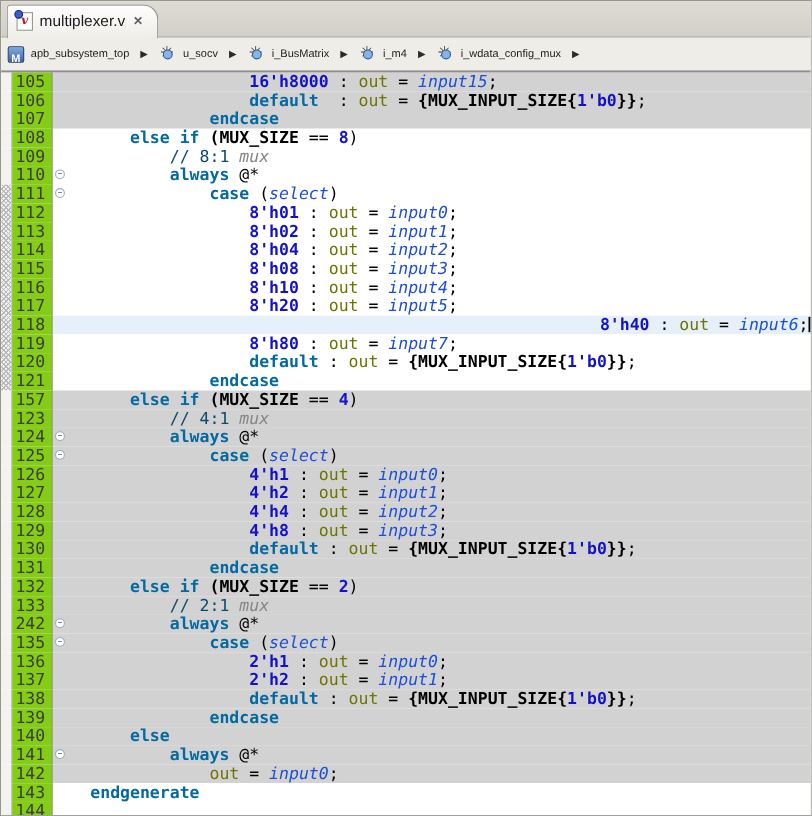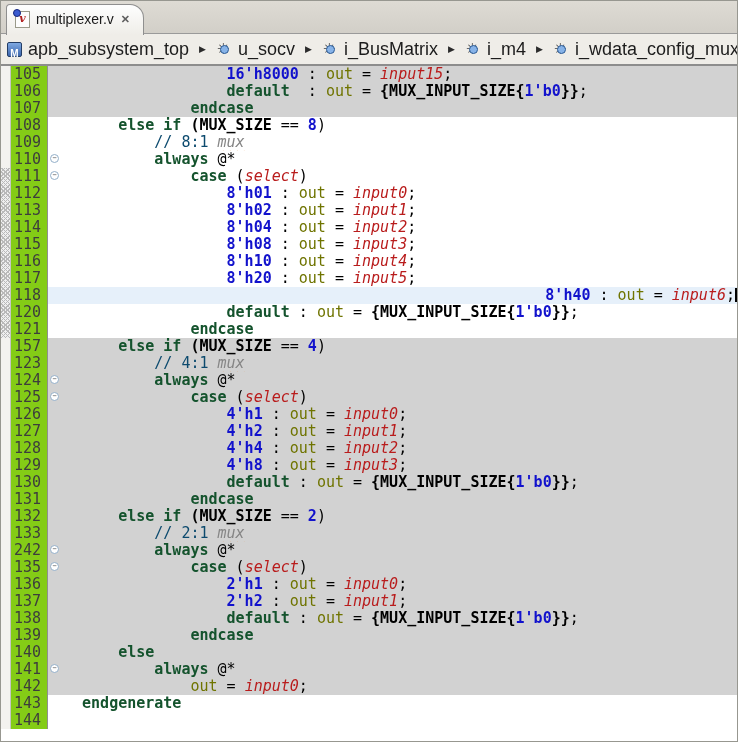"apb_subsystem_top" .crumb-label { font-size: 18px -> 10px }
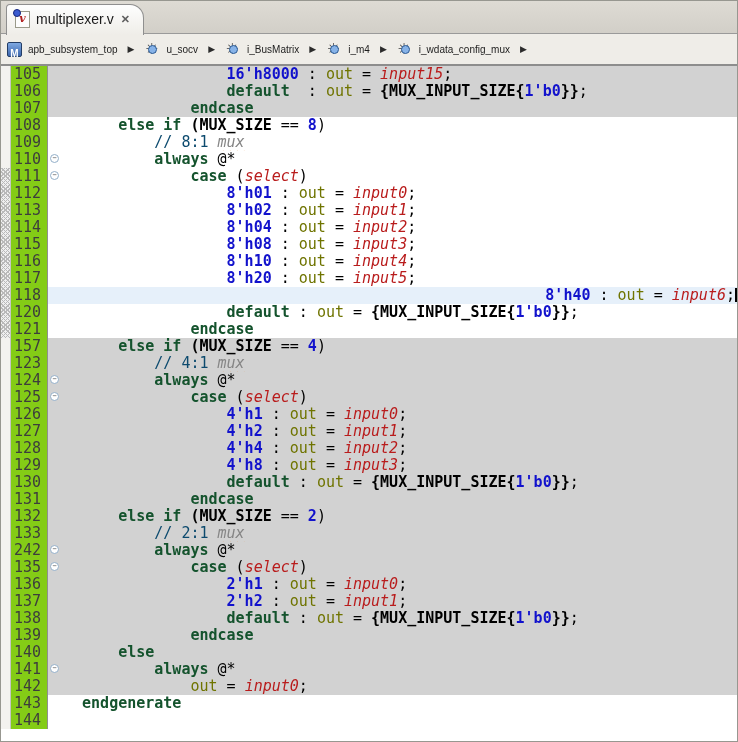"input15" .itv { color: #b91c1c -> #1d4ed8 }
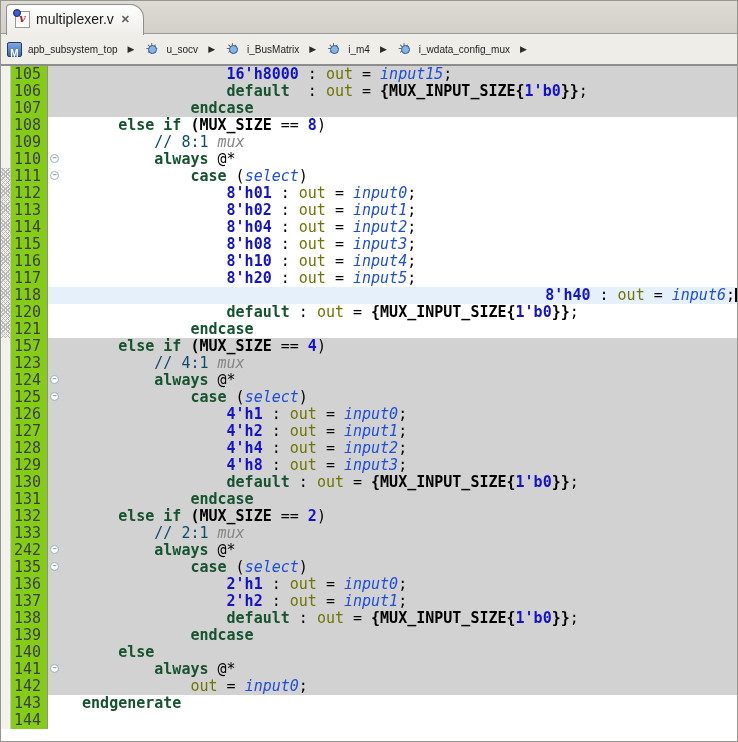"default" .kw { color: #14532d -> #0369a1 }
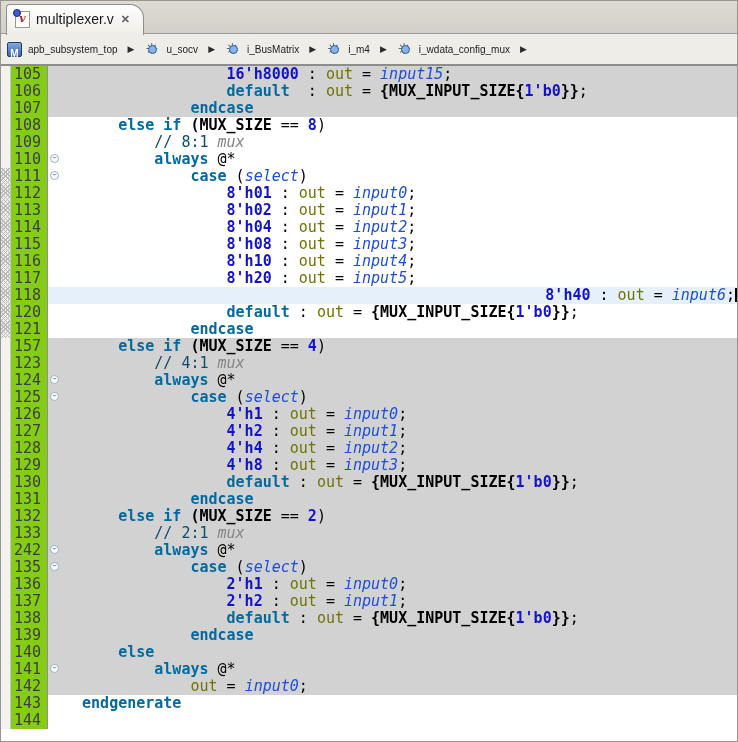"119" div.row { html: none -> <div> <div></div> <div>119</div> <div> <span><span> </span><span>8'h80</span><span> : </span><span>out</span><span> = </span><span>input7</span><span>;</span></span> </div> </div> }
